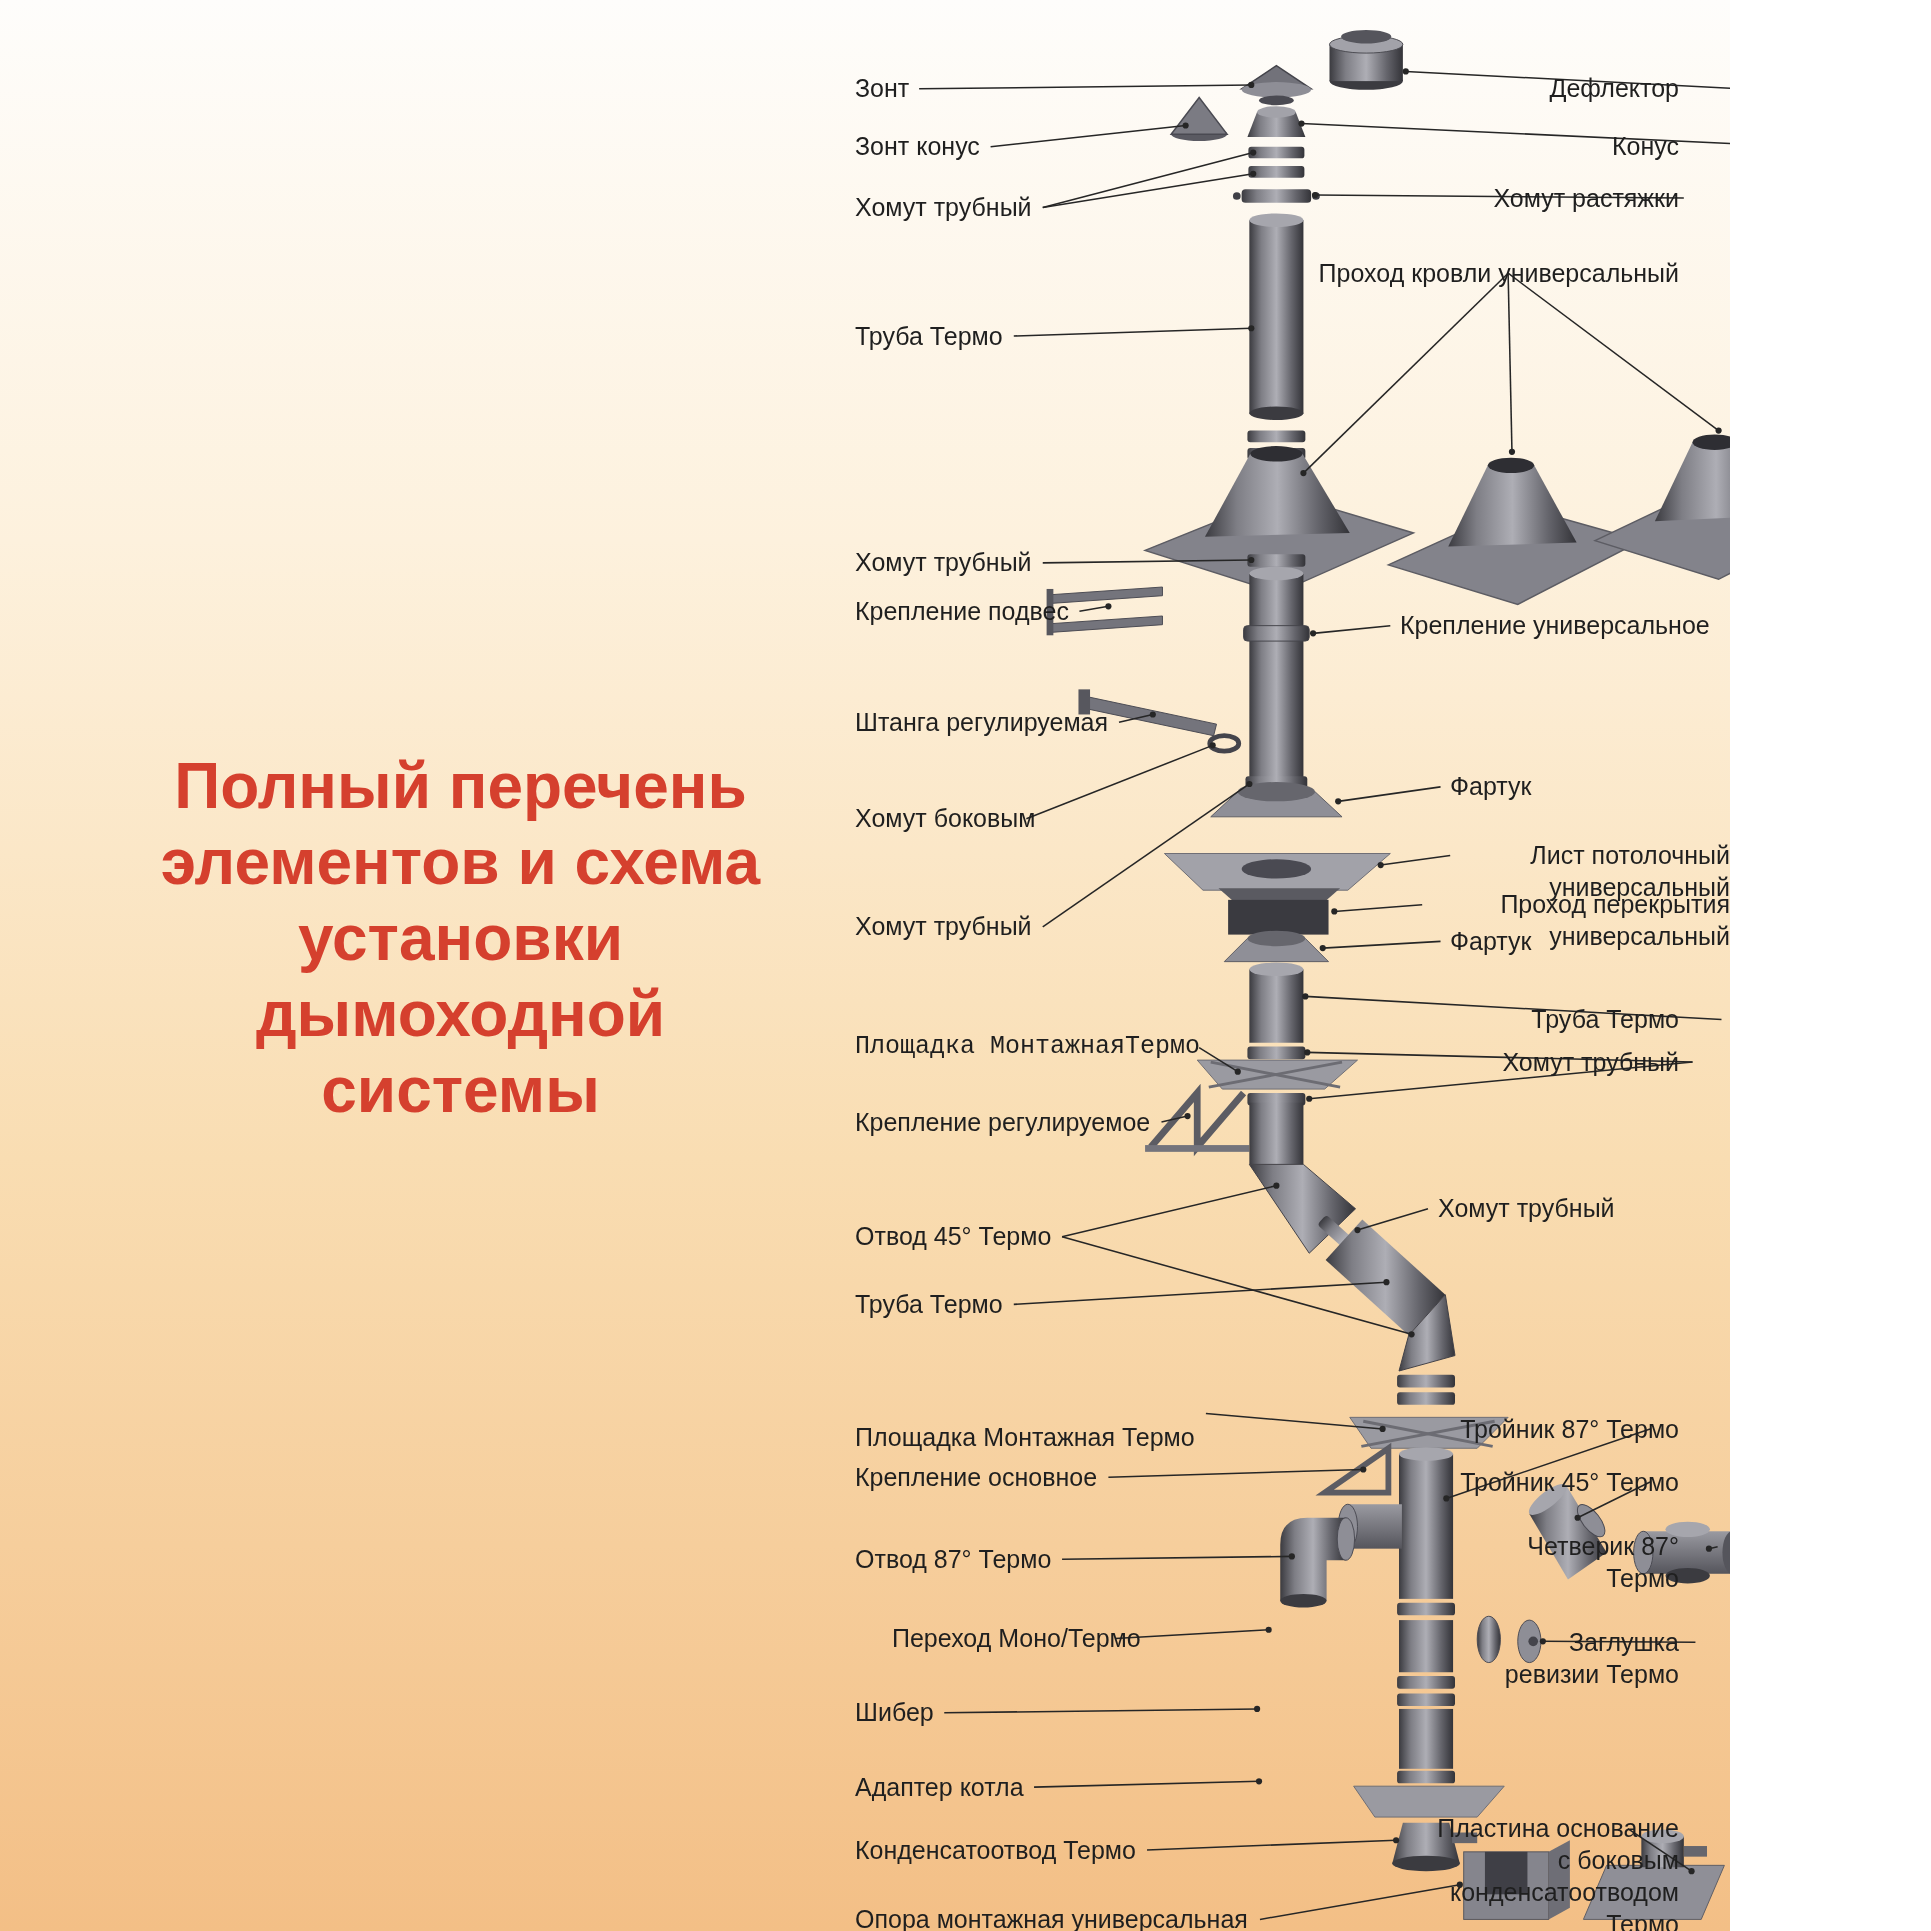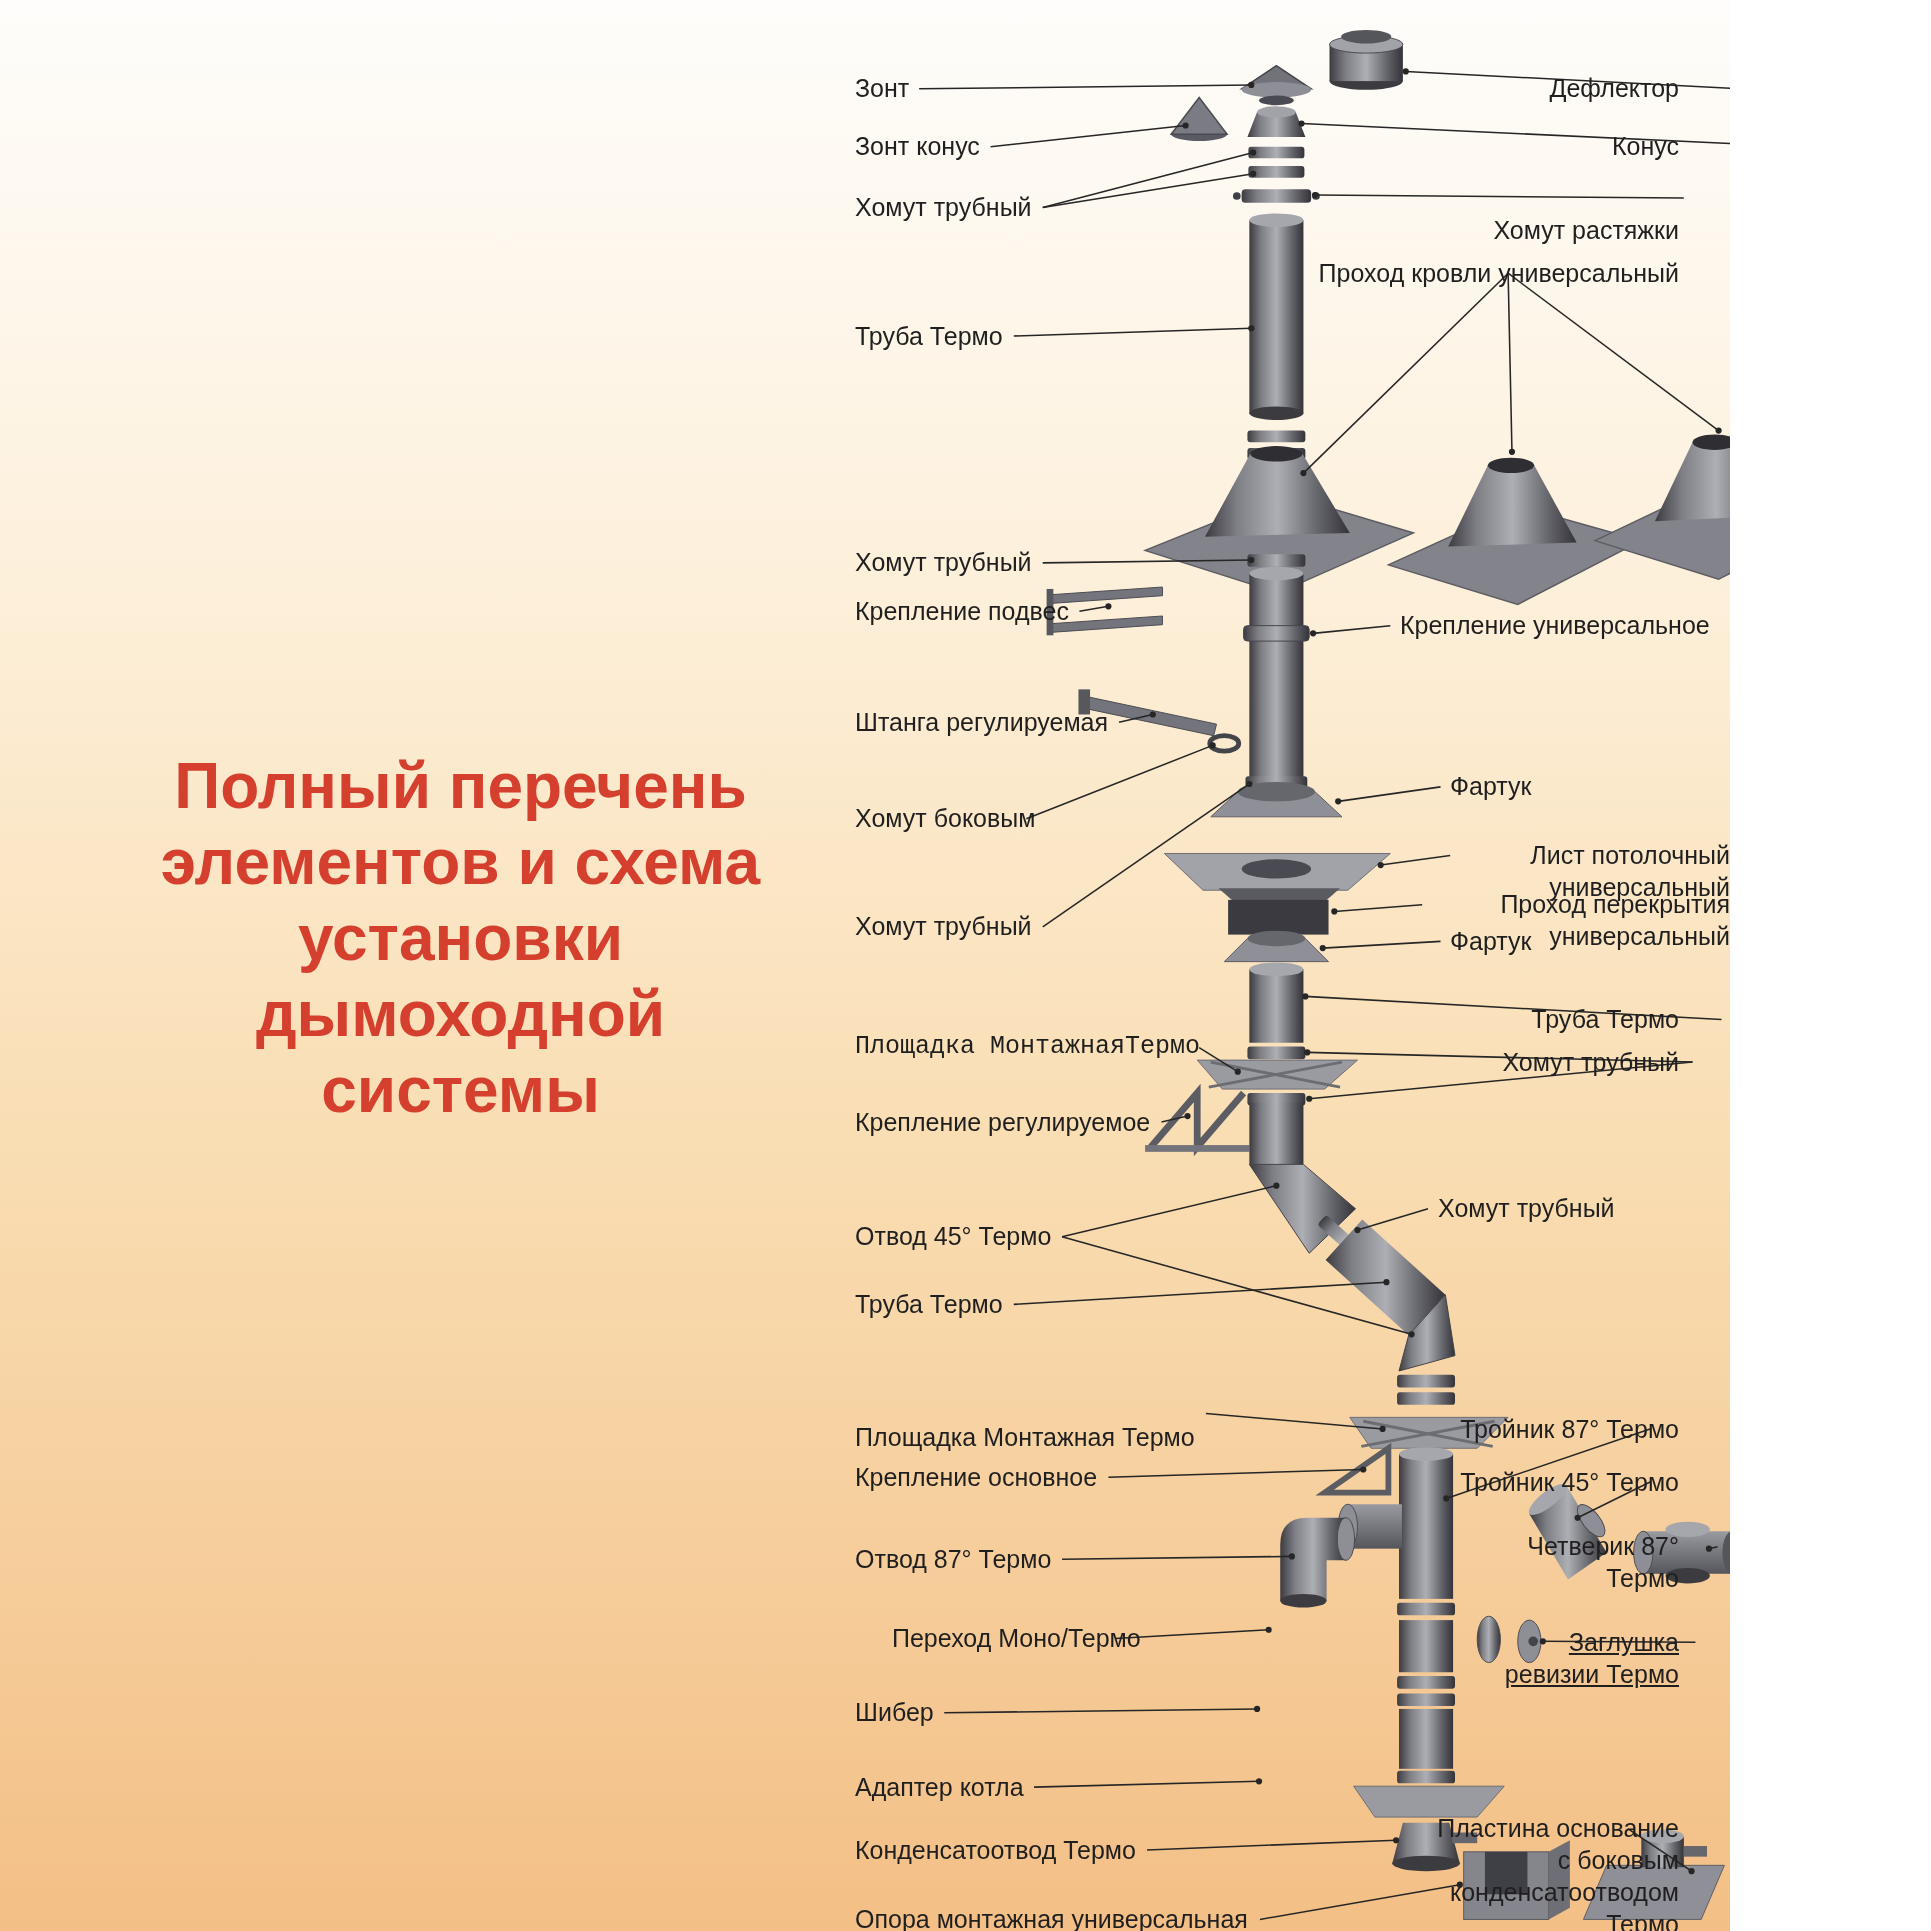"Хомут растяжки" div.dlabel { margin-top: 32px -> none }
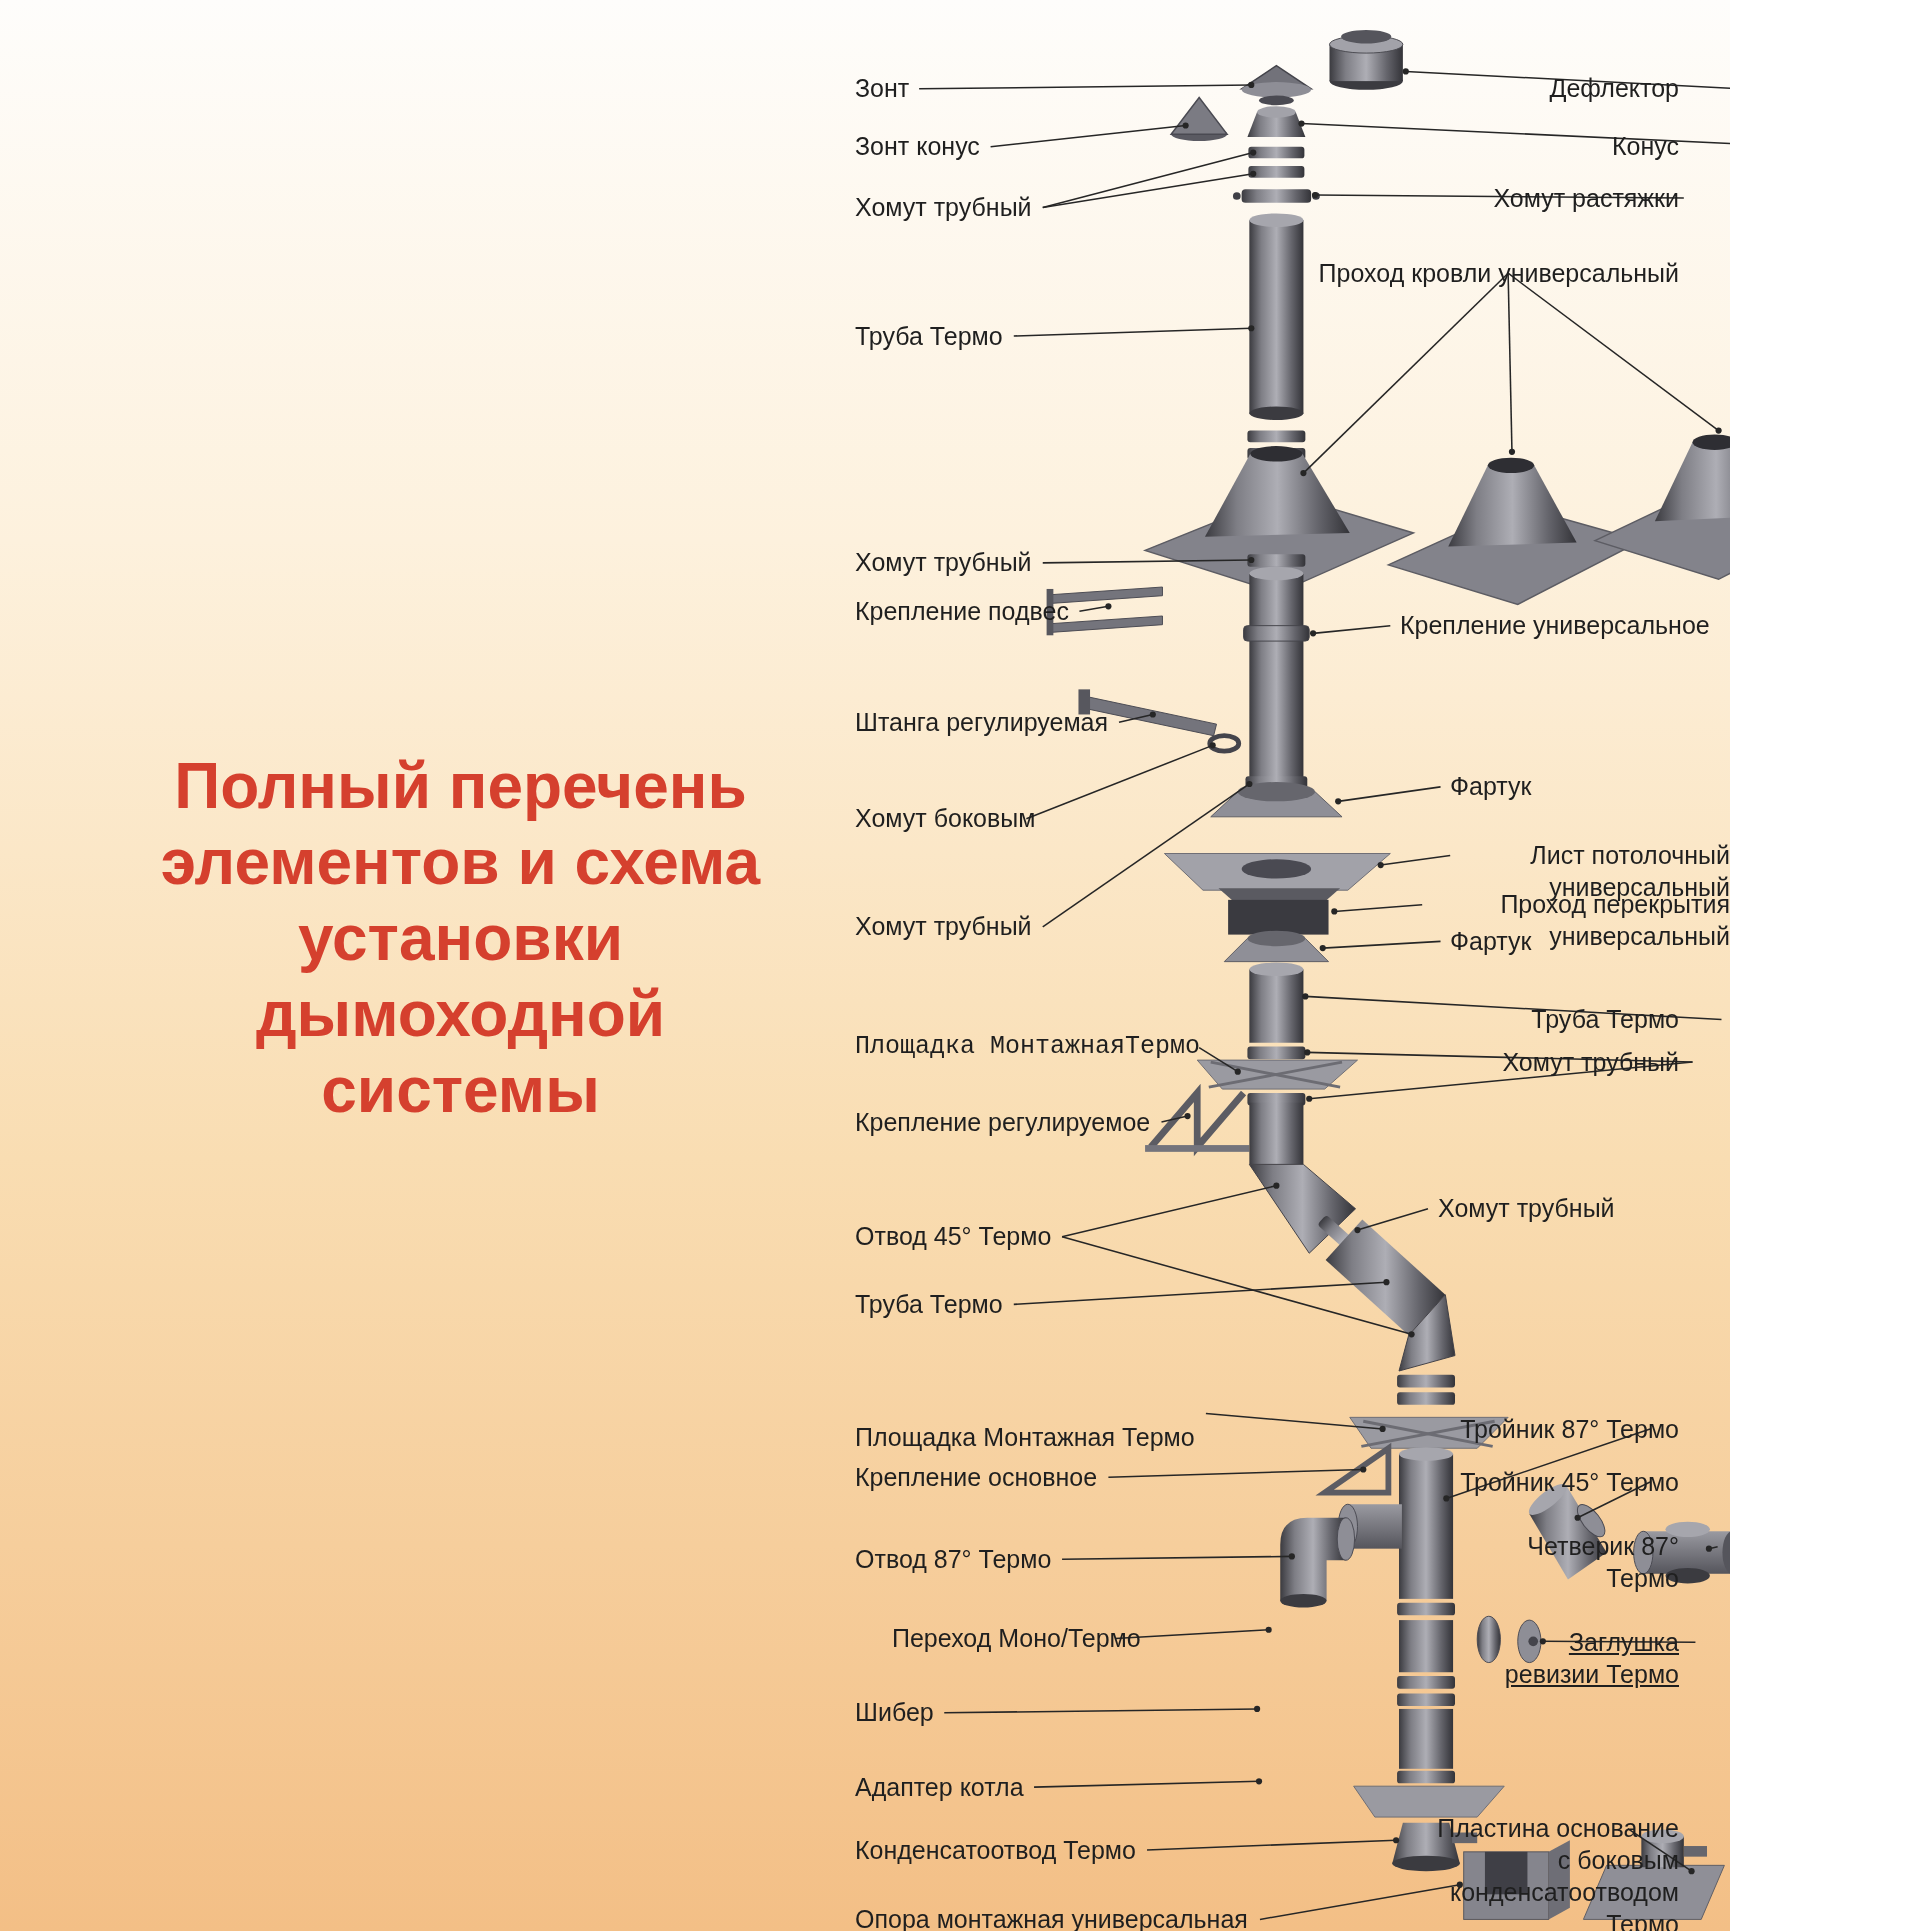"Заглушка" div.dlabel { text-decoration: underline -> none }
